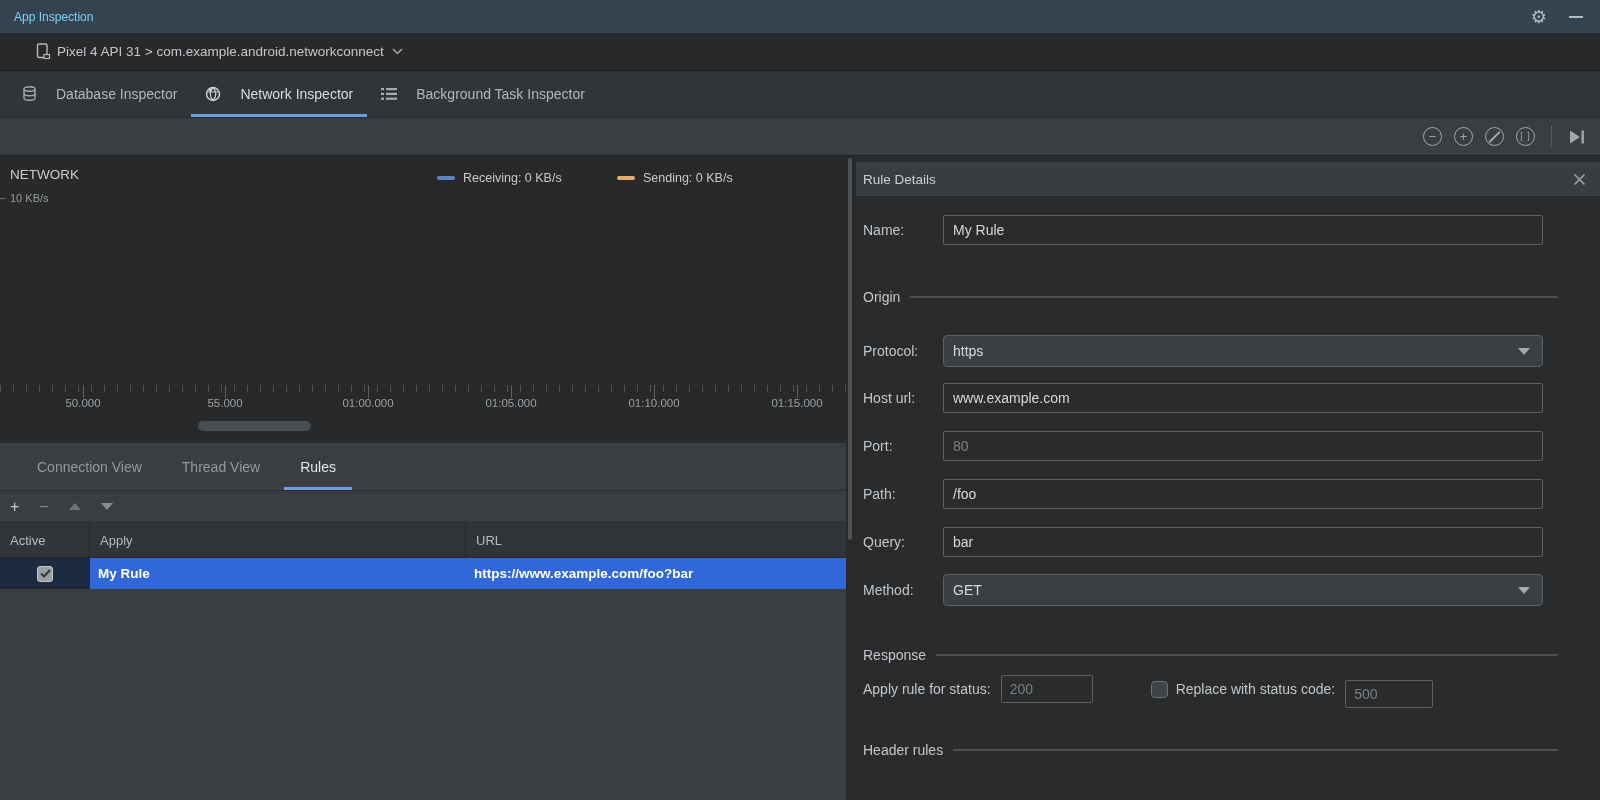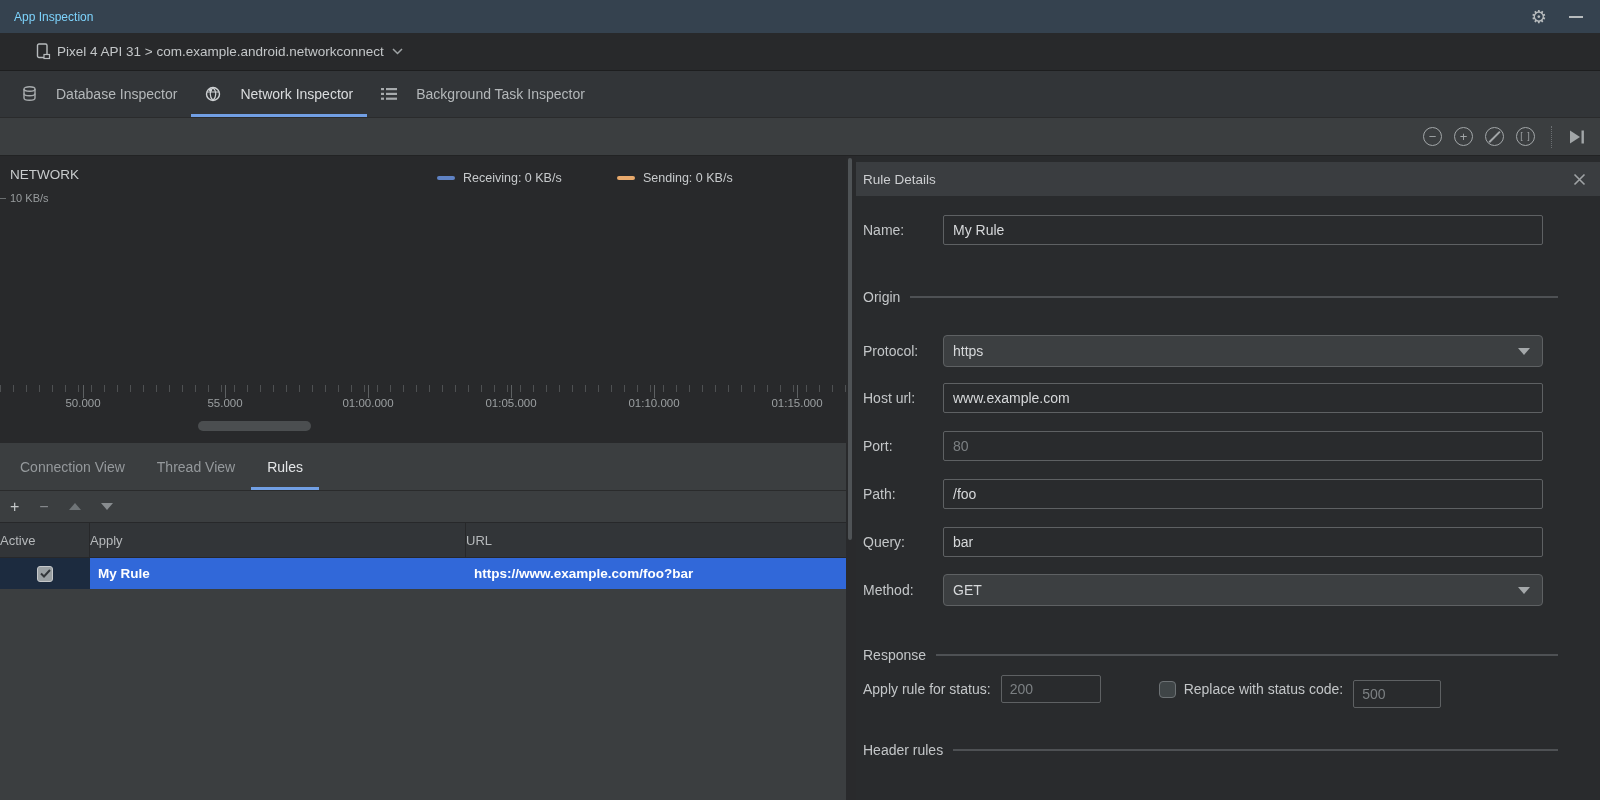"Connection View" #view-tabs { gap: 0 -> 8px; padding-left: 4px -> 21px }
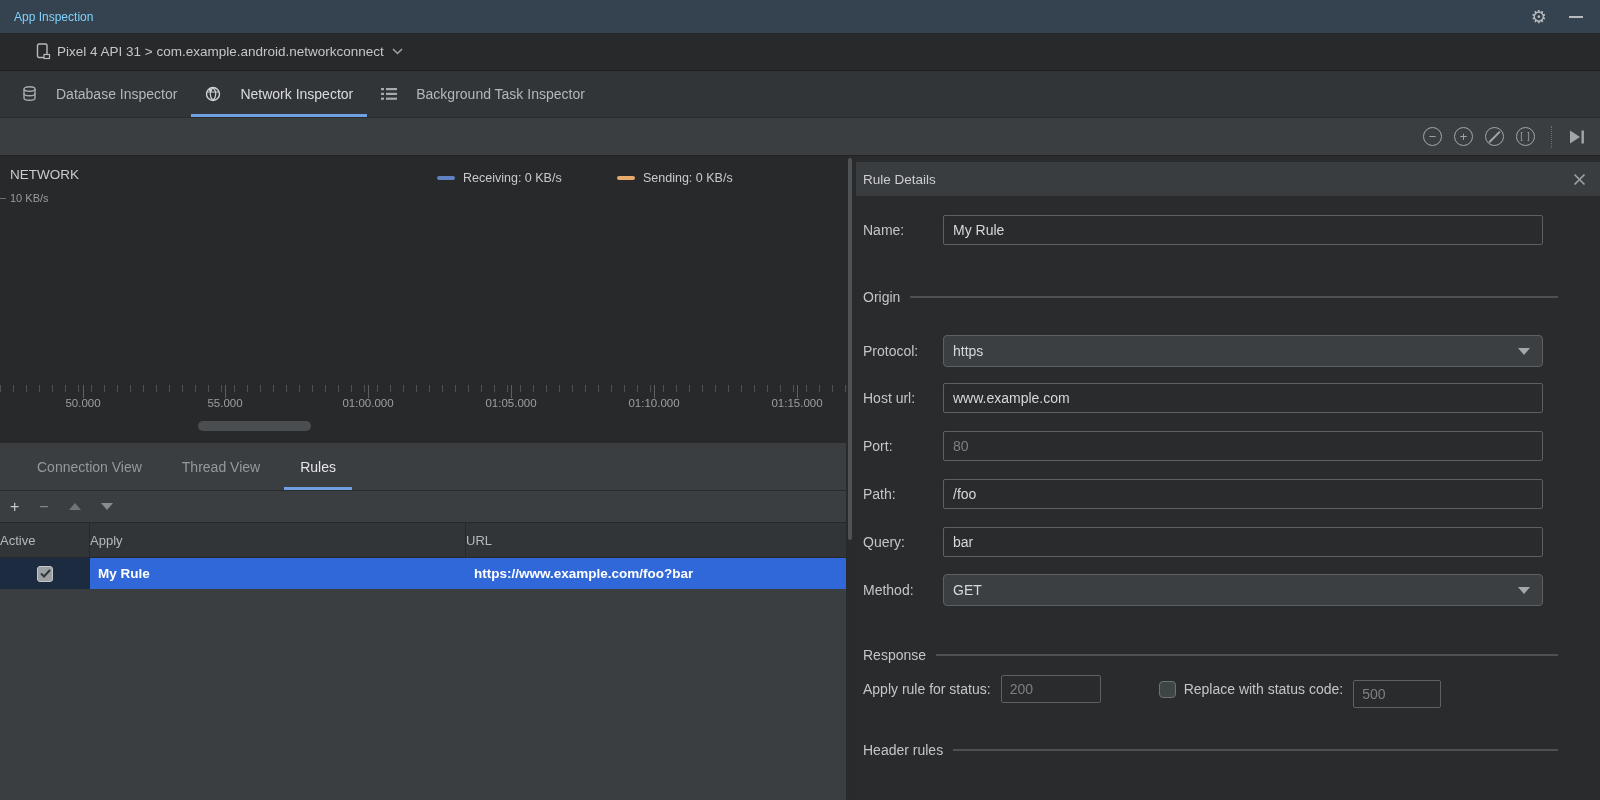"Active" .th { padding-left: none -> 10px }
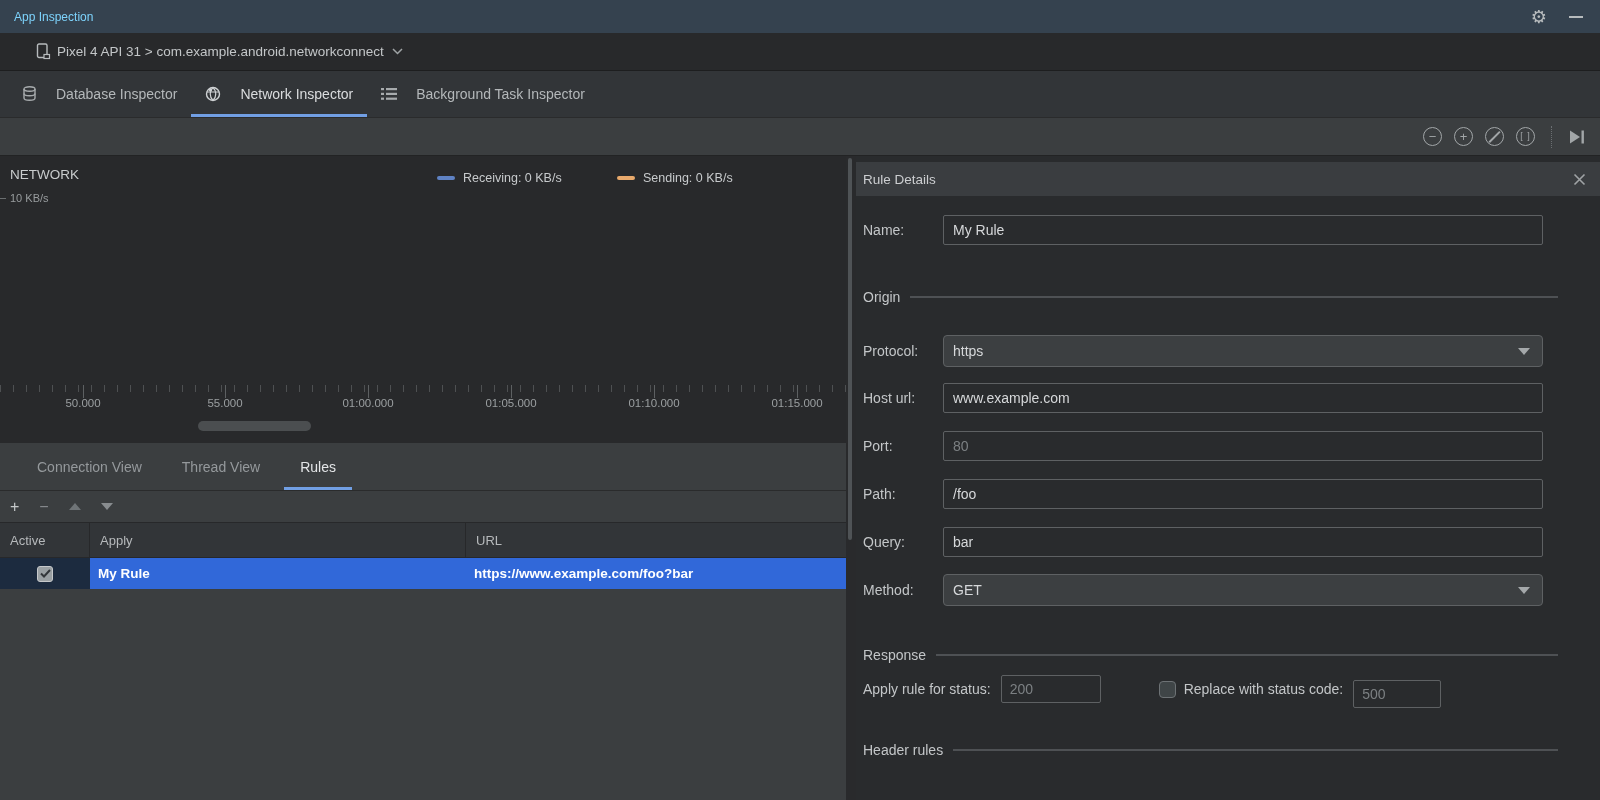"200" .sfield { width: 100px -> 92px }
